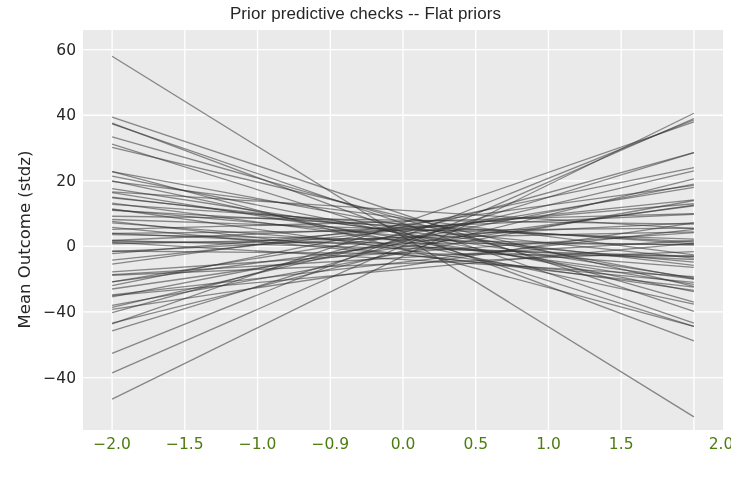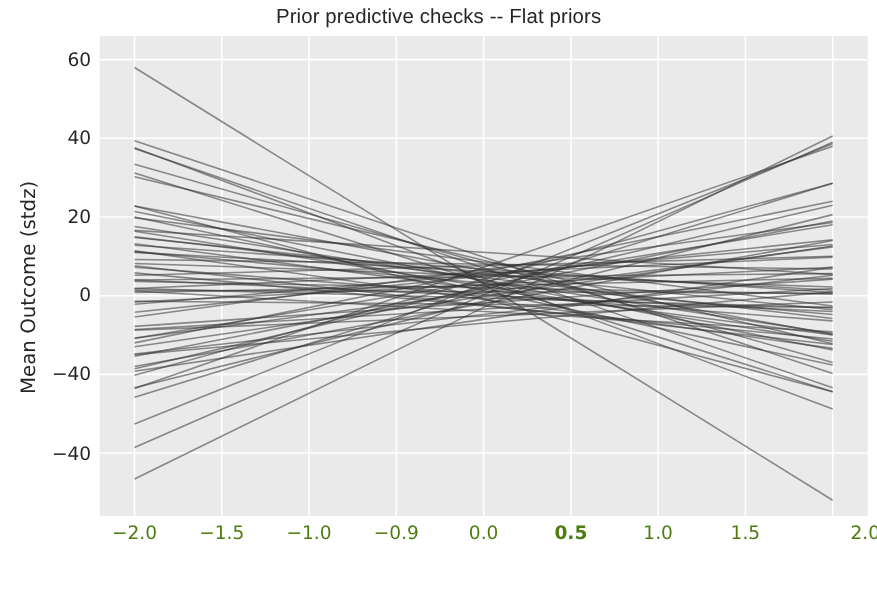"0.5" div.xtick-label { font-weight: bold -> none }
